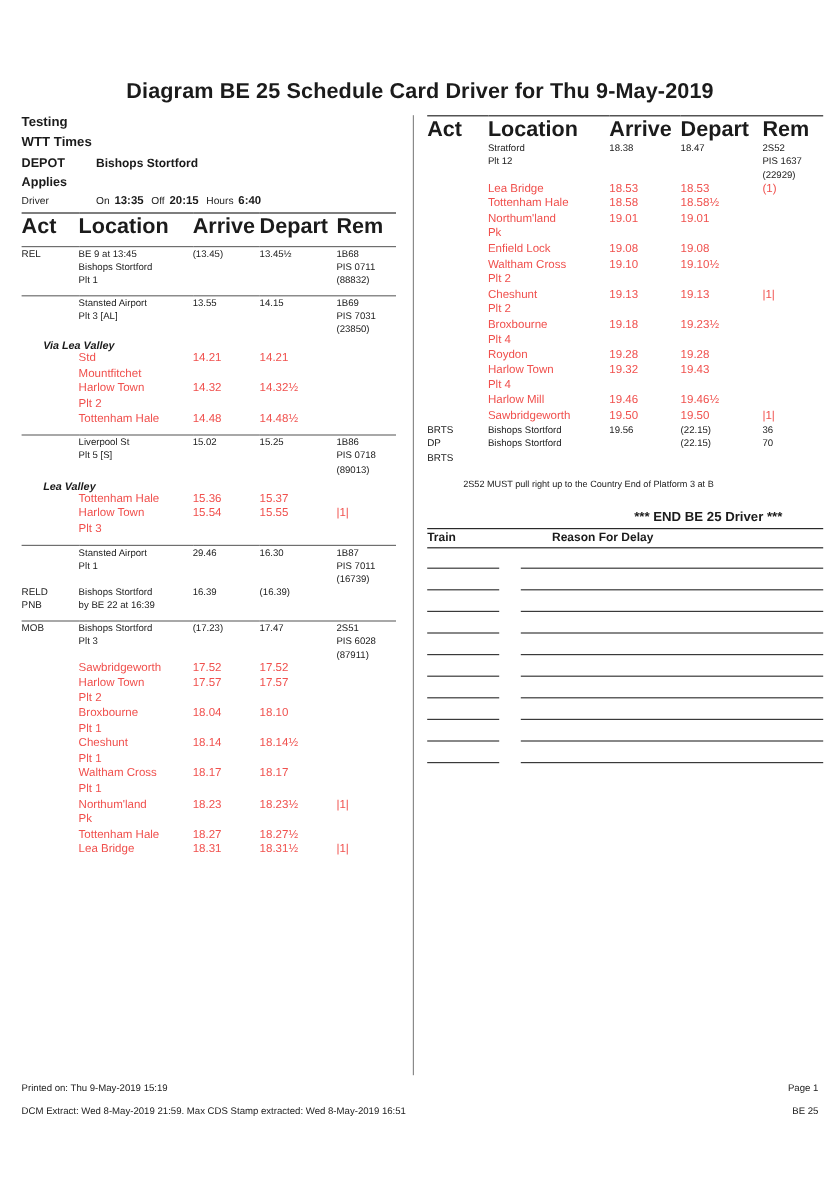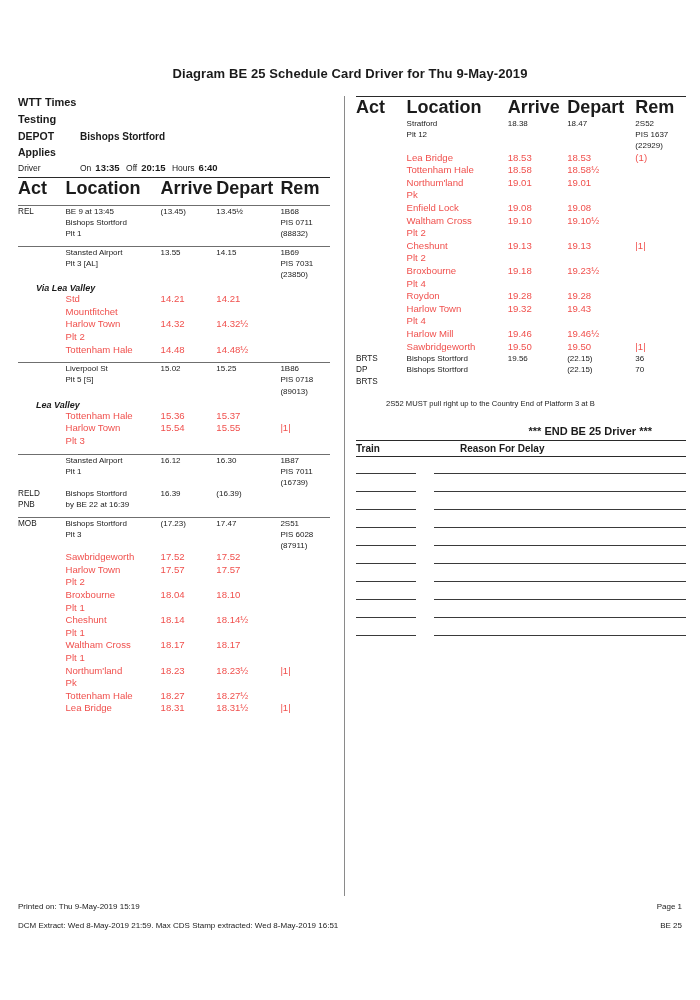"Diagram BE 25 Schedule Card" .doc-title { font-size: 13px -> 18px }
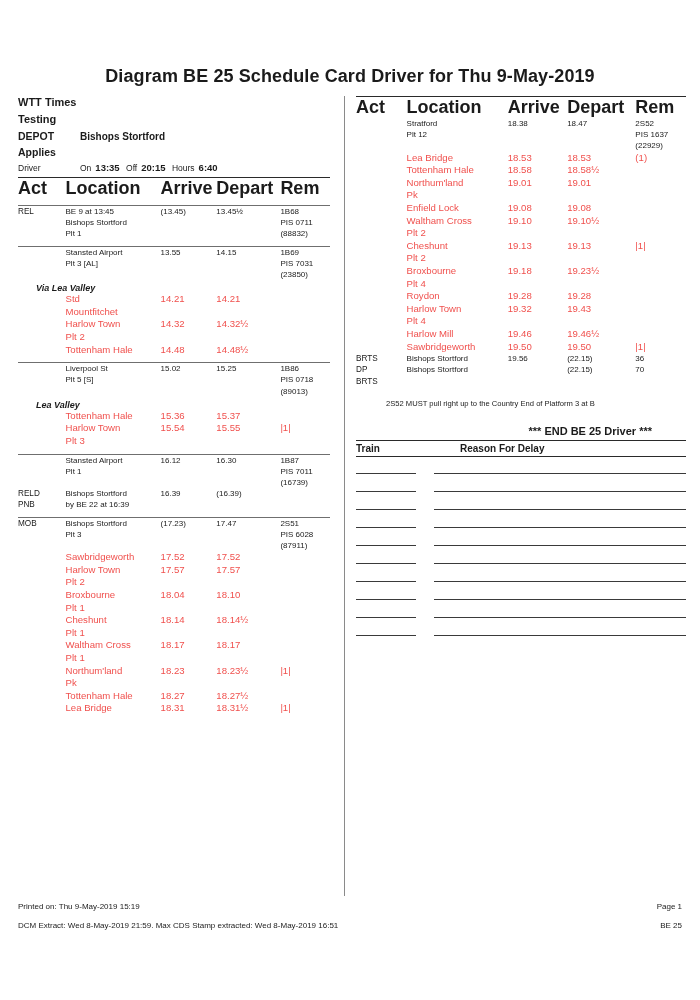"WTT Times" div.solo { order: before "Testing" -> after "Testing" }
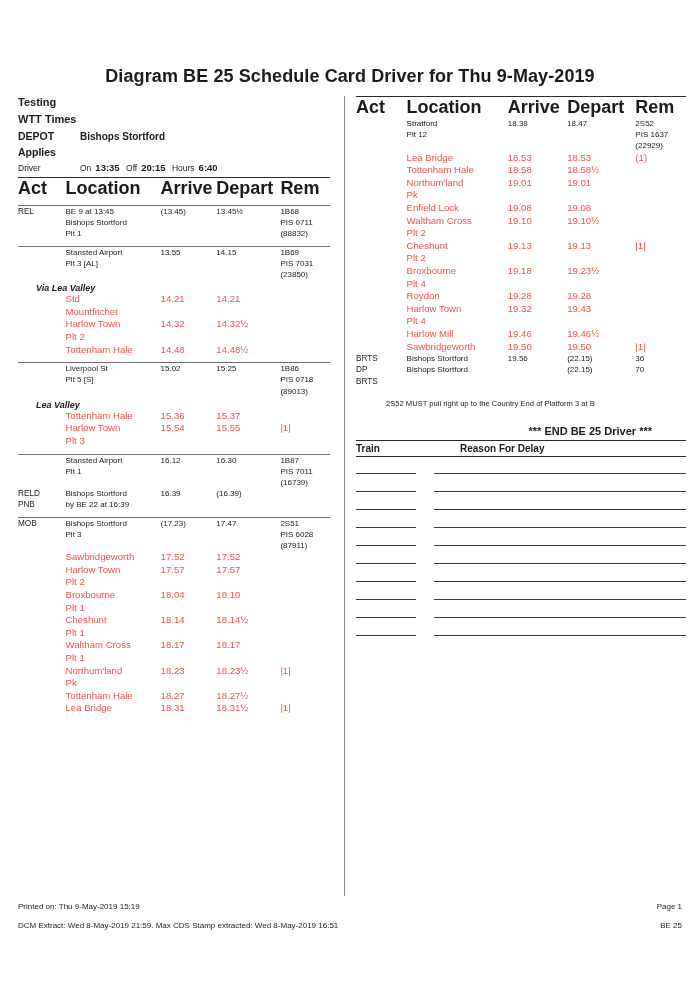"16.12" span.sub { text: 16.12 -> 29.46 }
